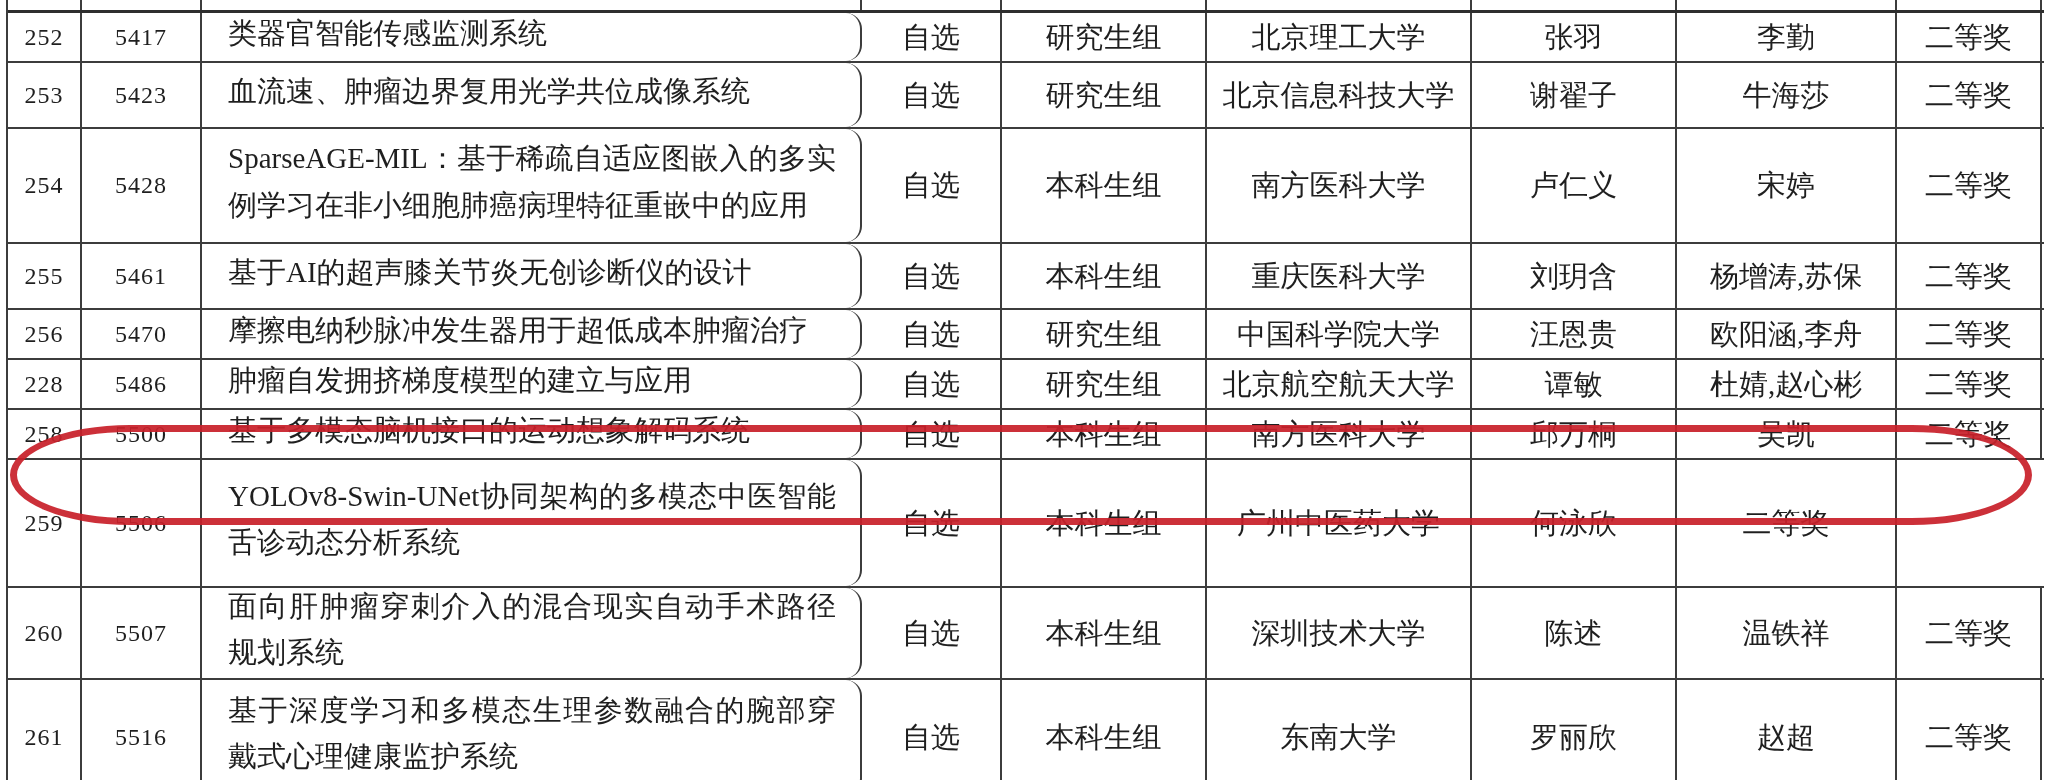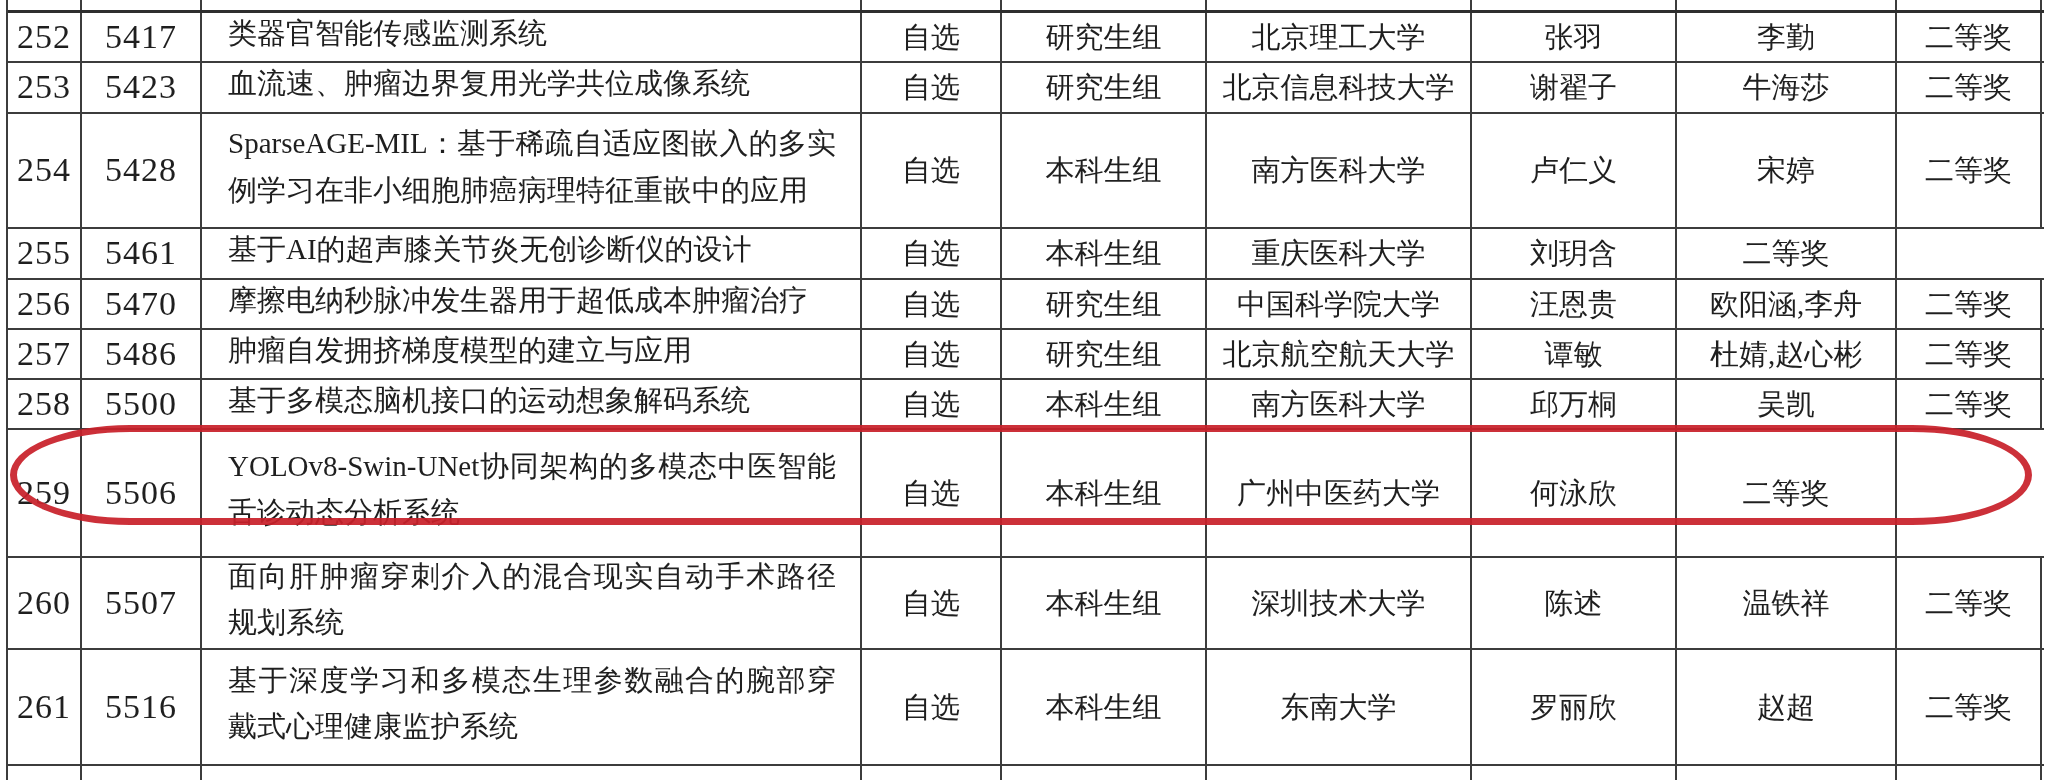"252" .c-seq,.c-id { font-size: 34px -> 24px }
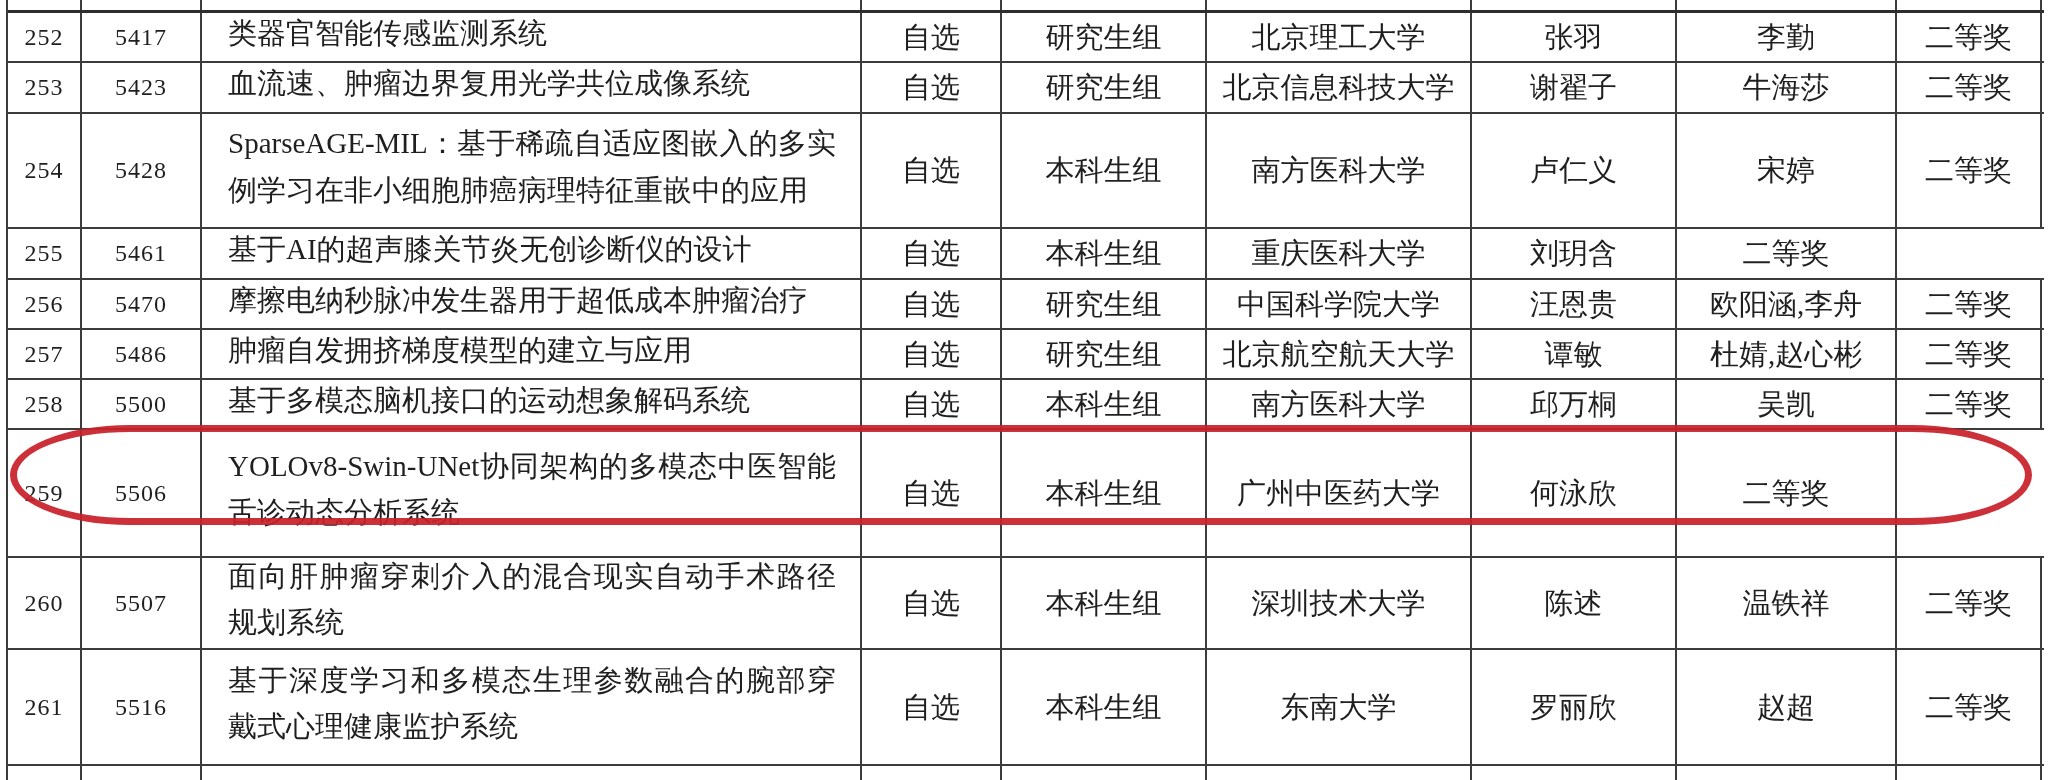"类器官智能传感监测系统" .c-title { border-radius: none -> 16px }
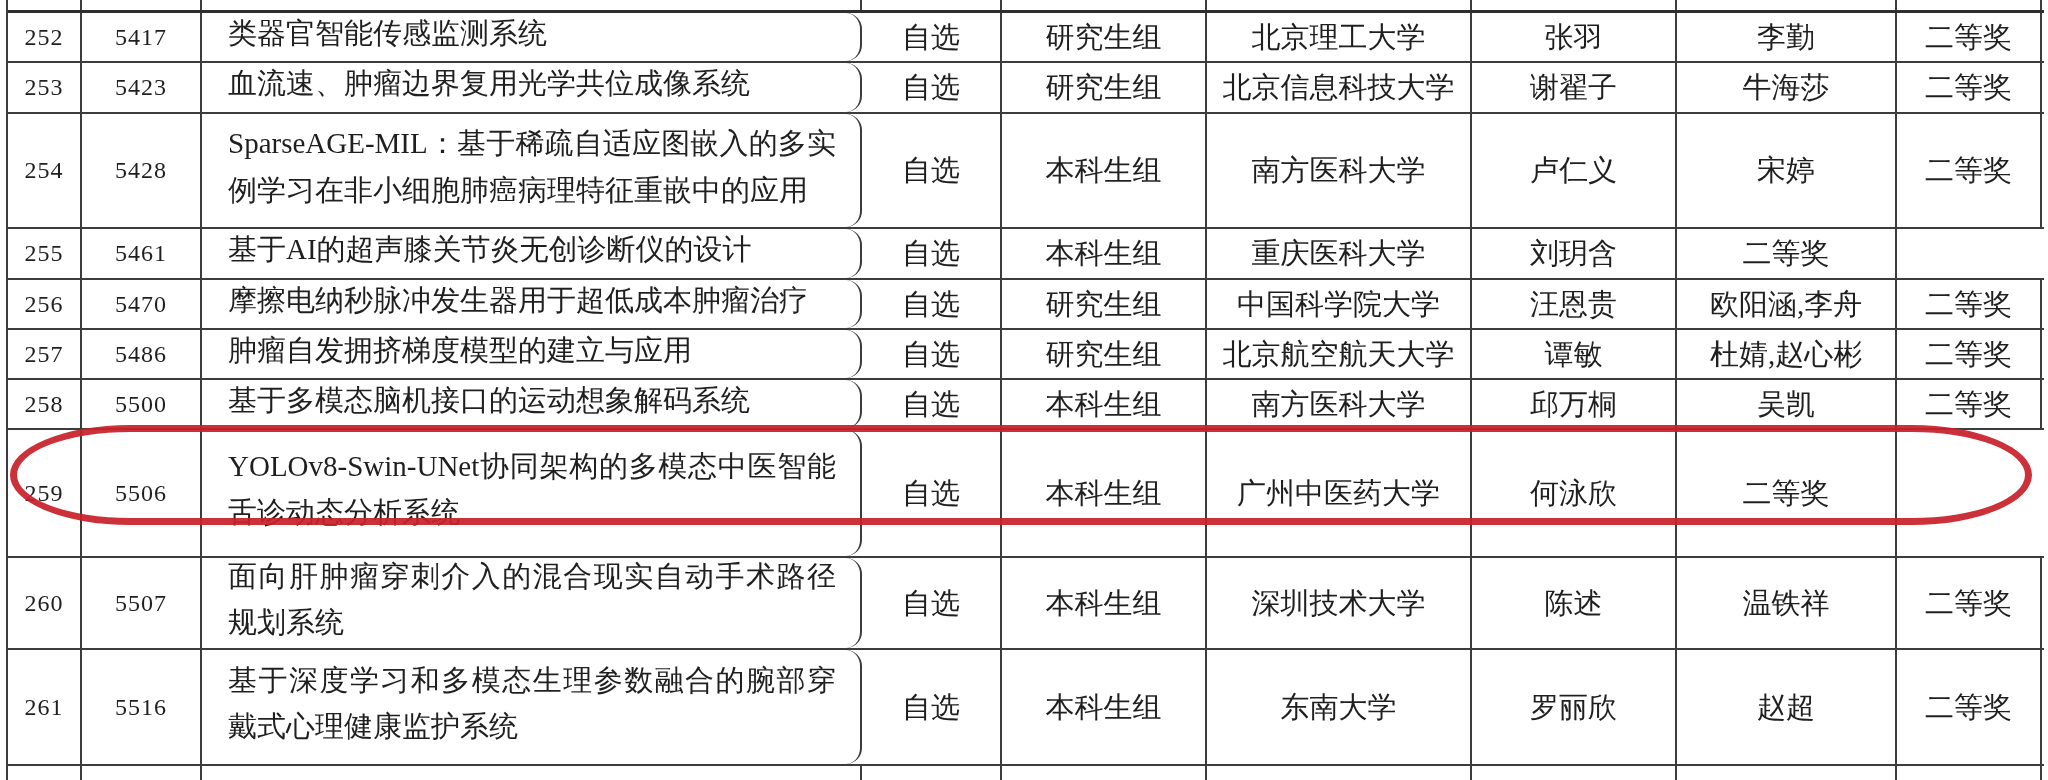"253" .h51 { height: 51px -> 66px }
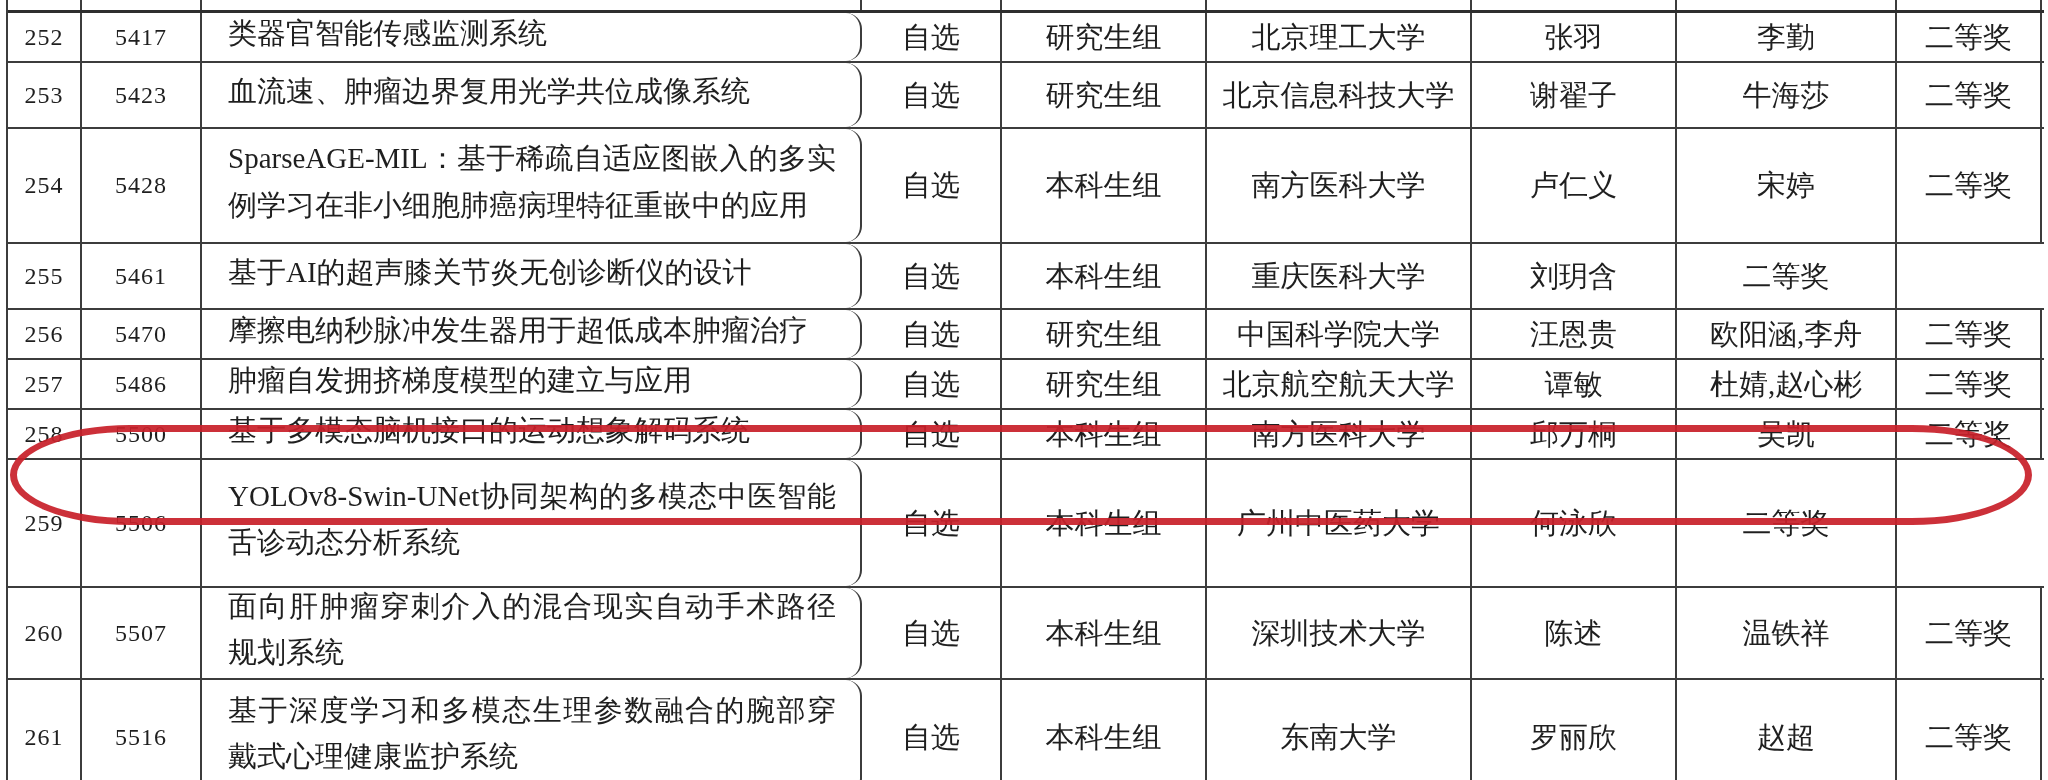"杨增涛,苏保" div.cell { html: none -> <div>杨增涛,苏保</div> }
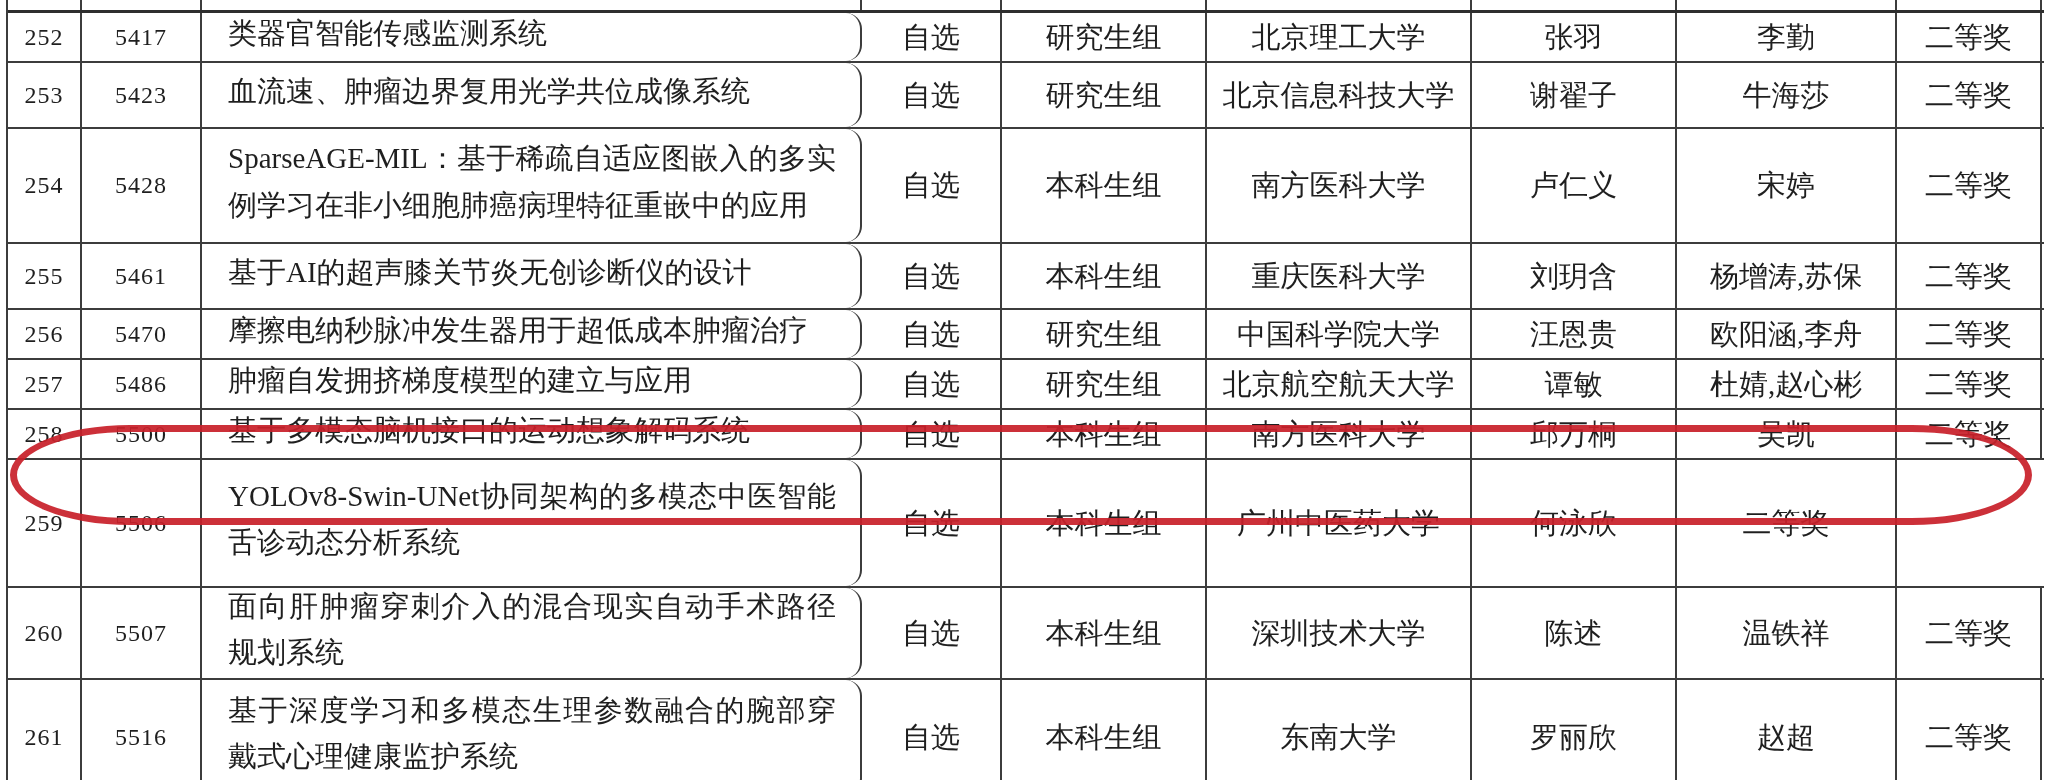"257" div.cell { text: 257 -> 228 }
